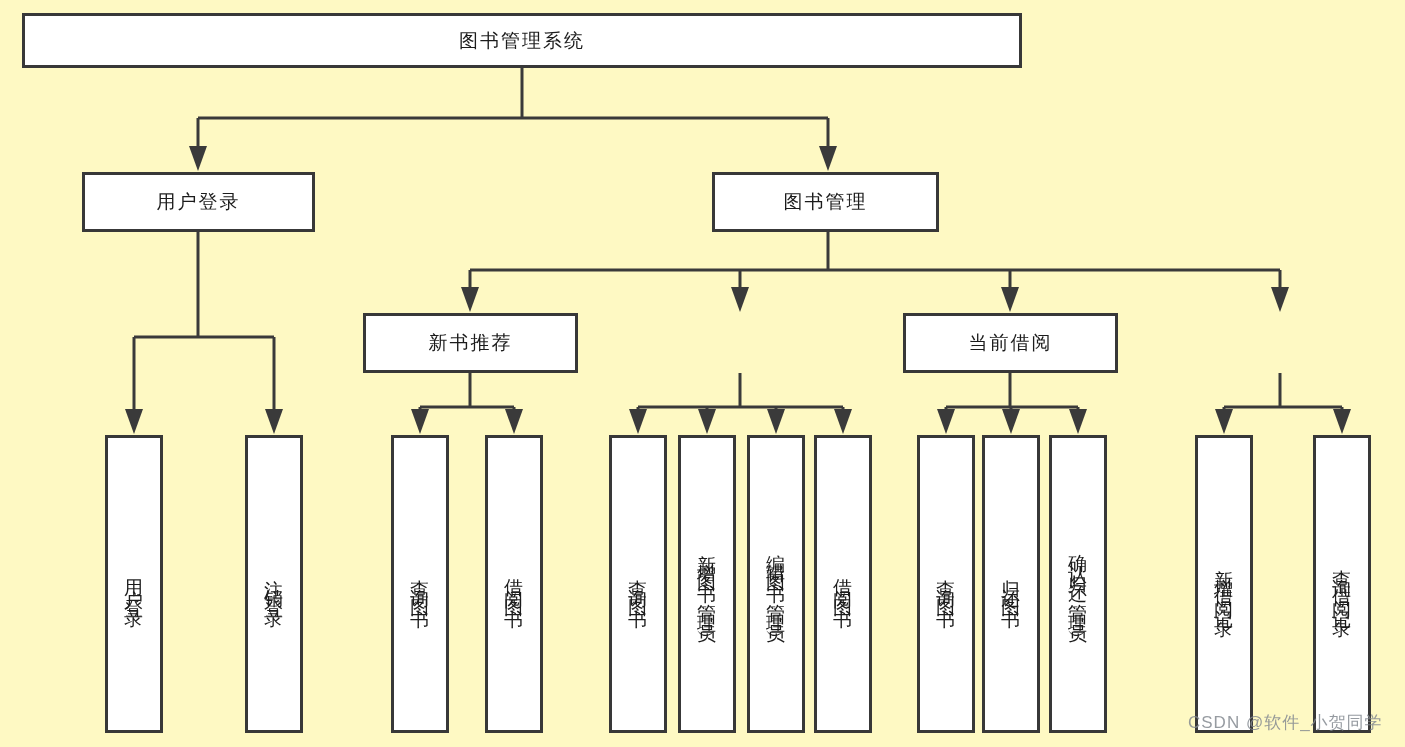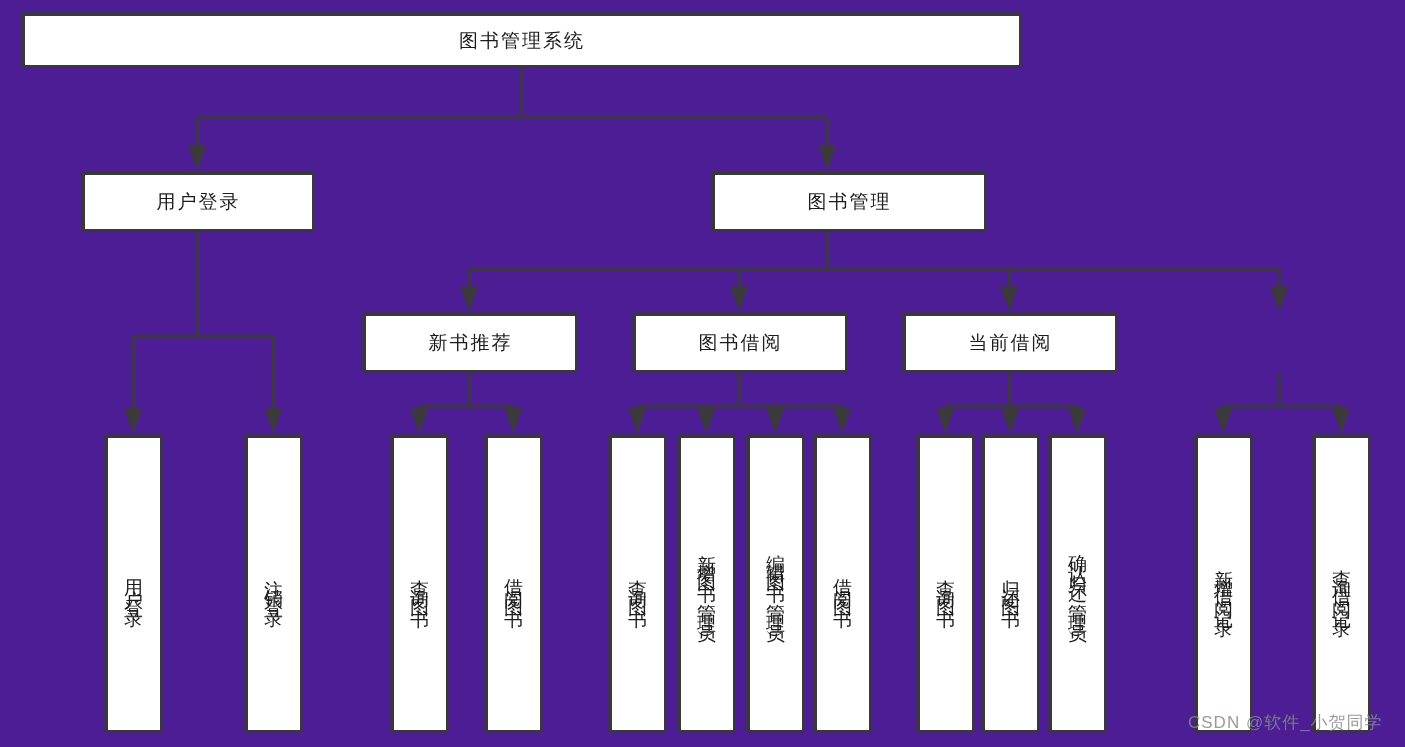"图书管理系统" .canvas { background: #4c1d95 -> #fef9c3 }
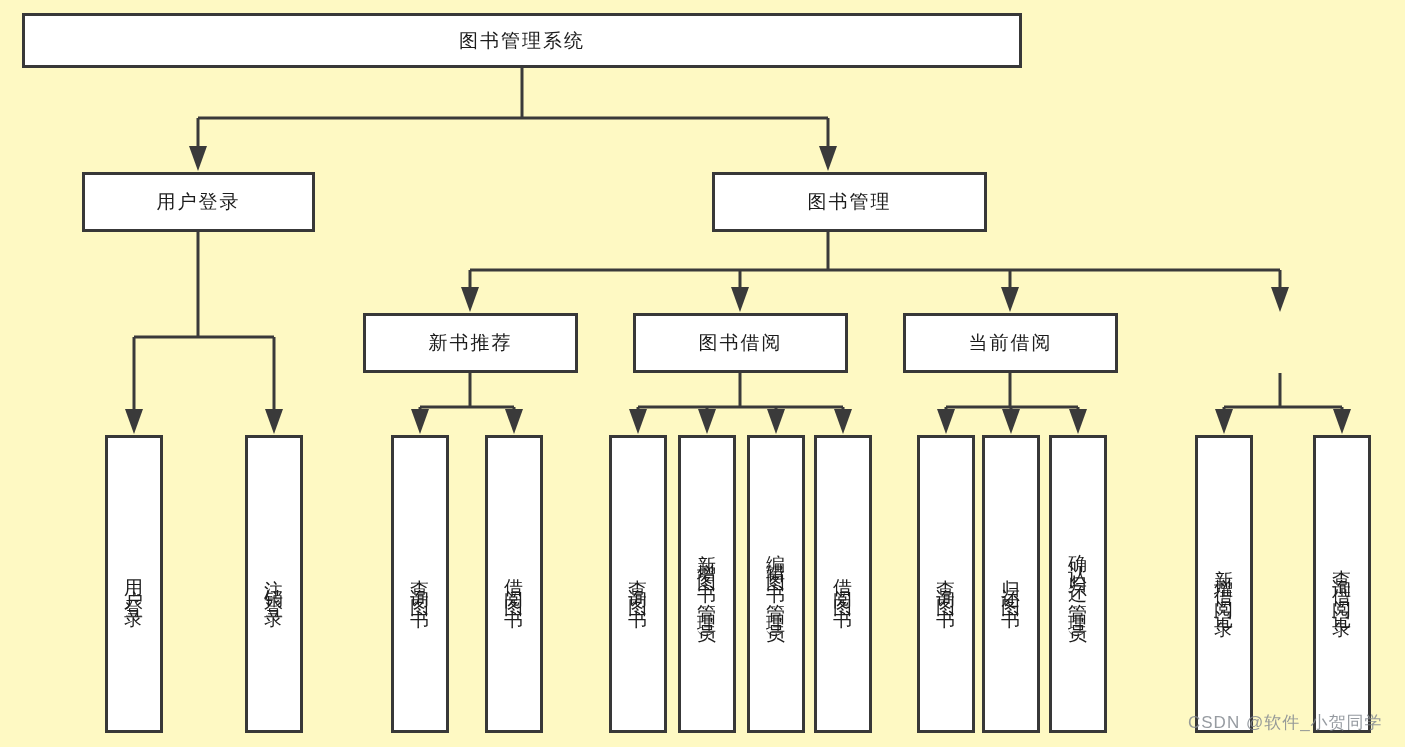"图书管理" div.box { width: 275px -> 227px }
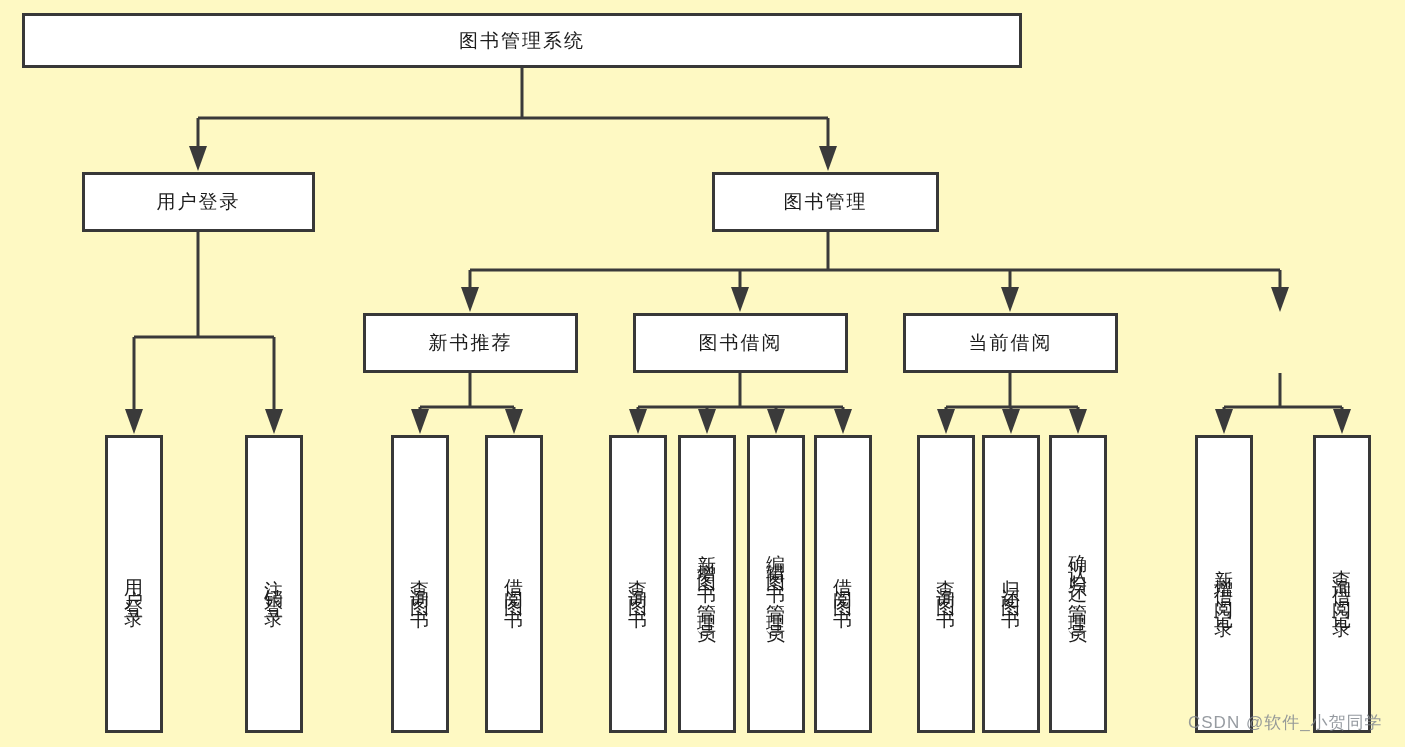"图书借阅" div.box { html: <div> <span>图书借阅</span> </div> -> none }
